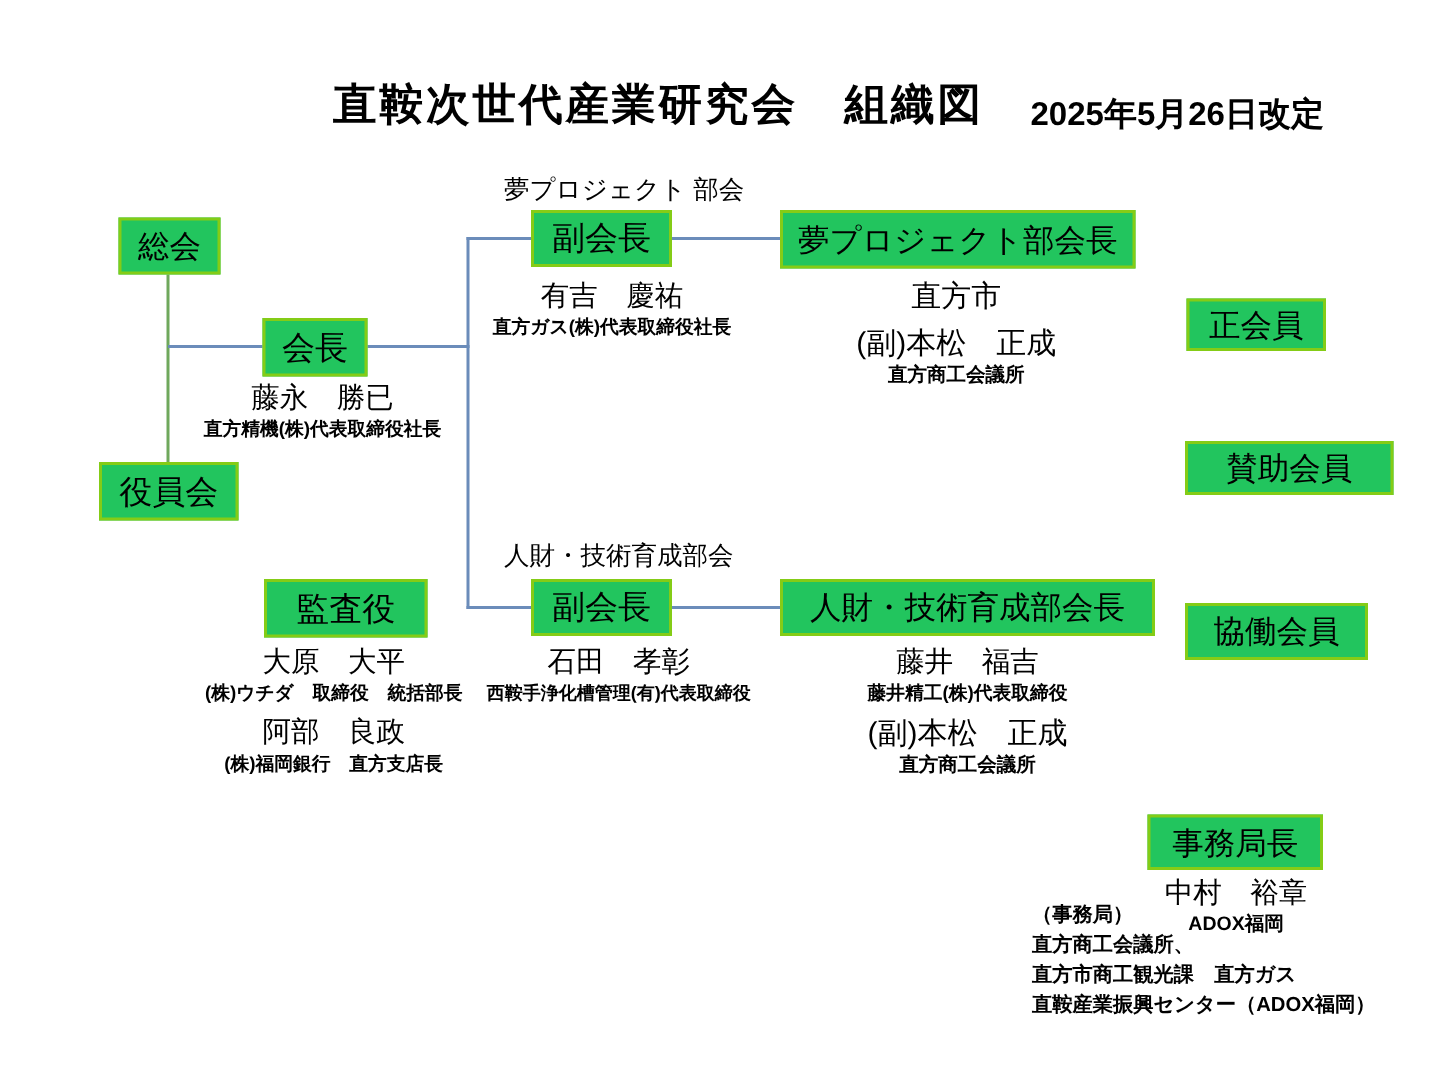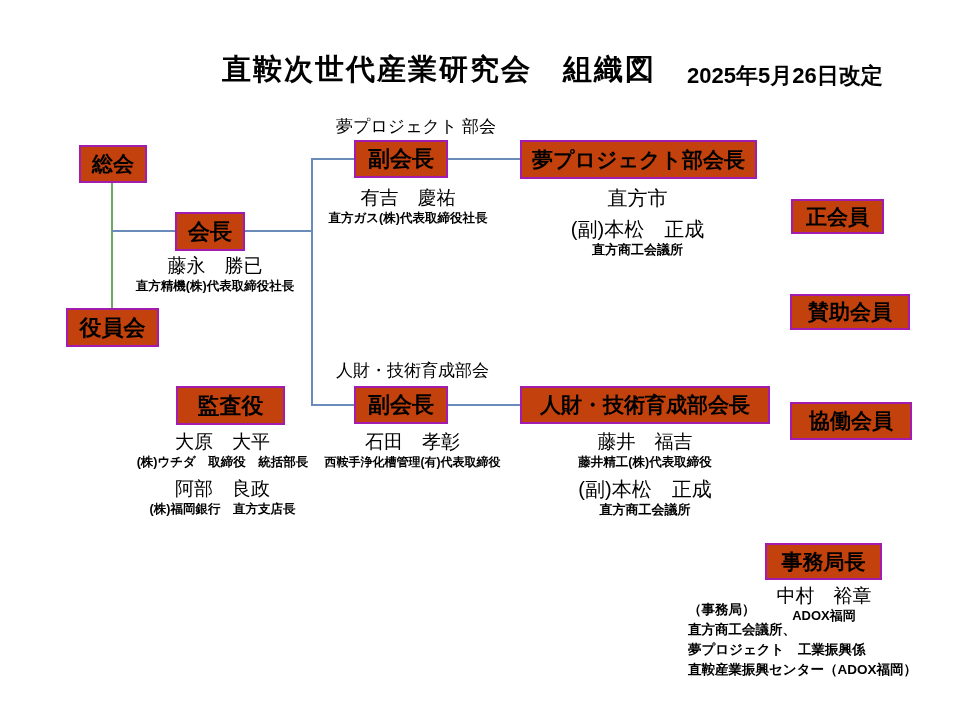"総会" .obox { background: #c2410c -> #22c55e; border: 2px solid #a21caf -> 2px solid #84cc16; font-weight: bold -> normal }
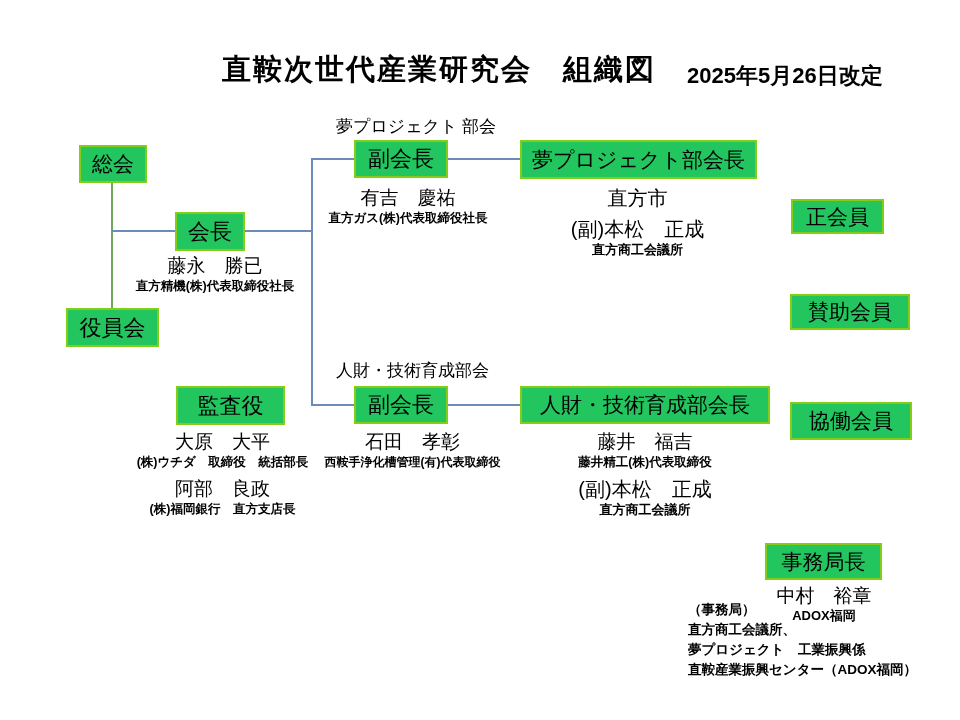"賛助会員" div.obox { width: 120px -> 139px }
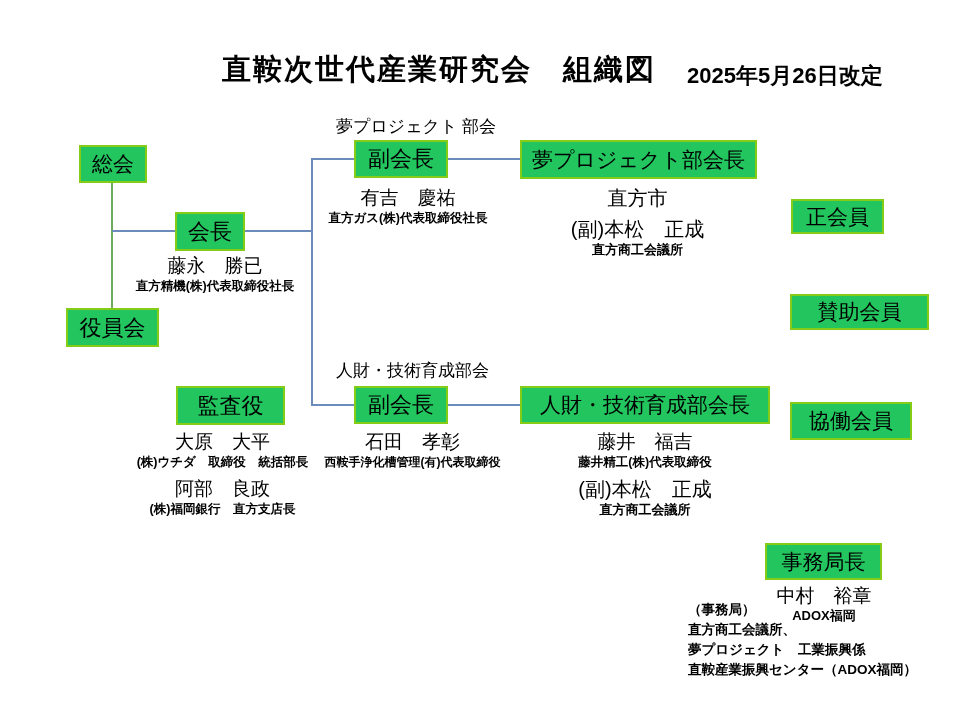"夢プロジェクト 工業振興係" div { text: 夢プロジェクト　工業振興係 -> 直方市商工観光課　直方ガス }
